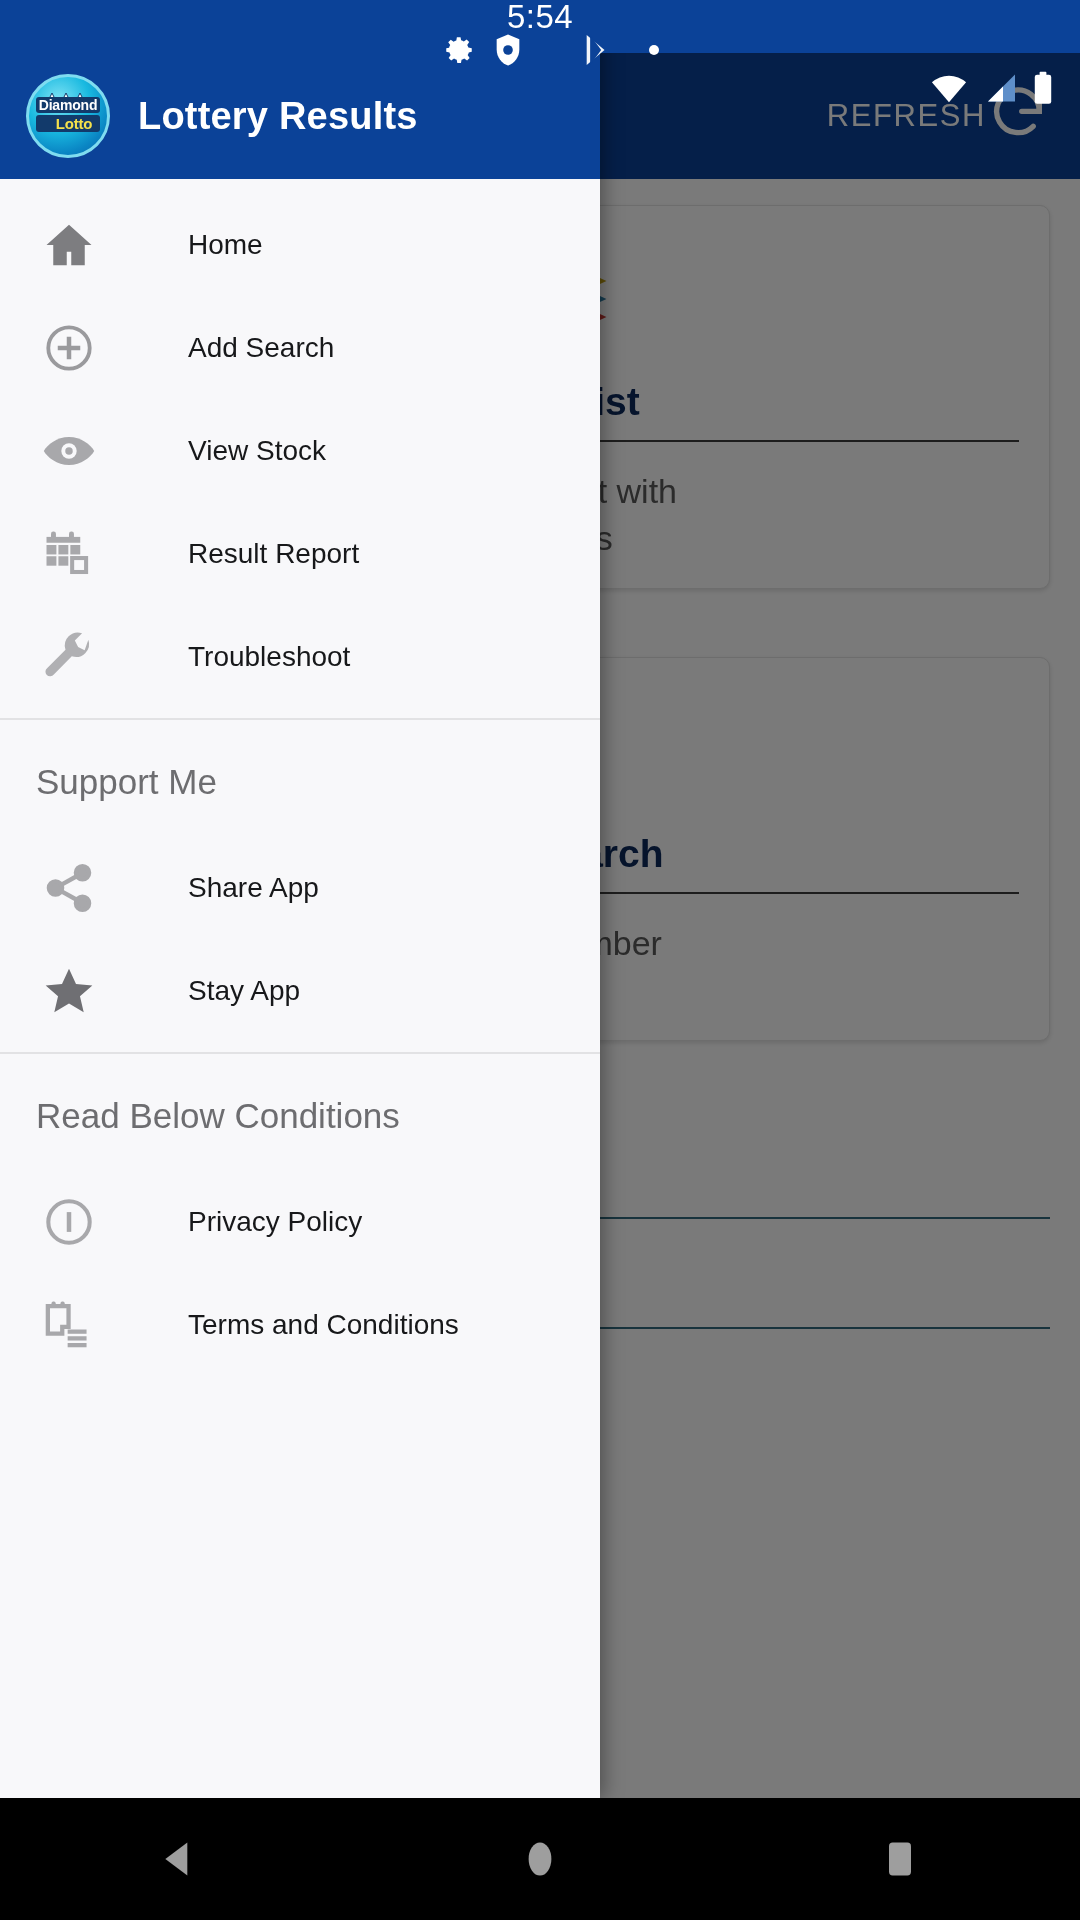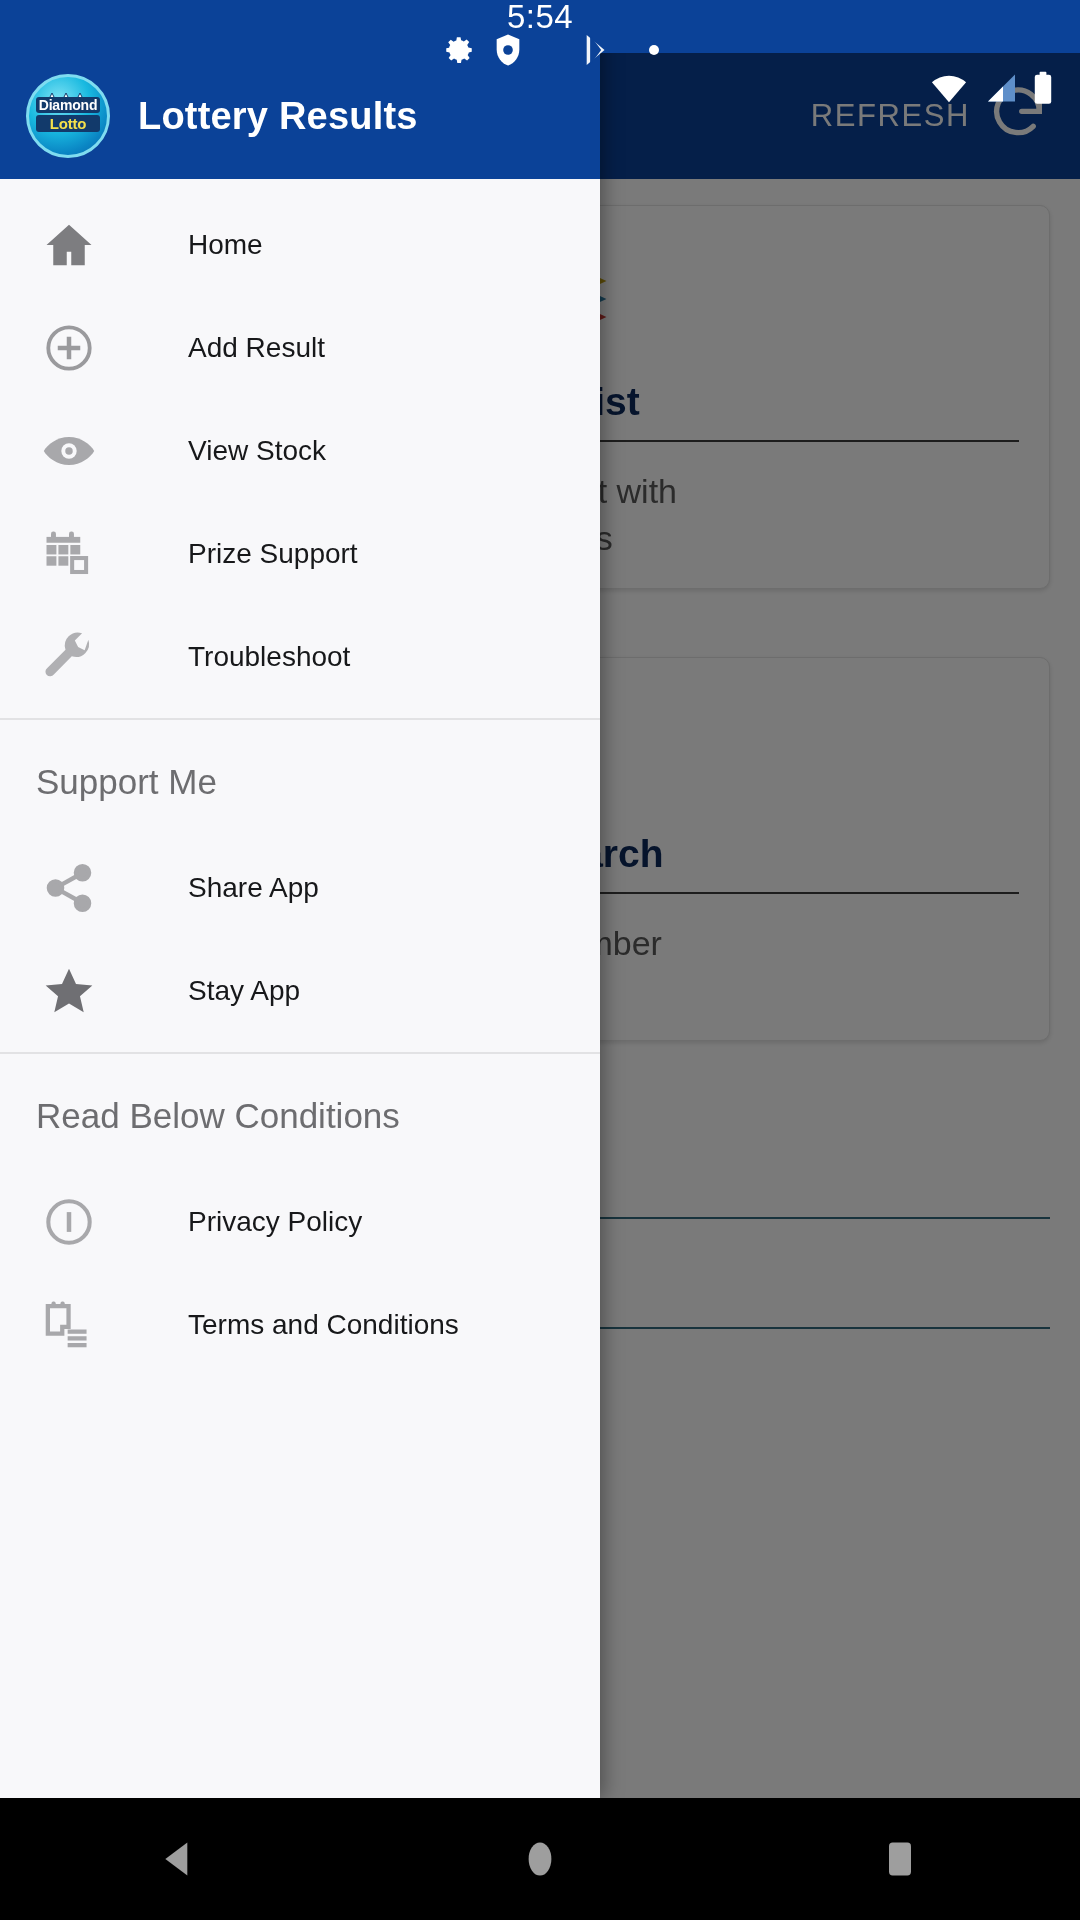"Diamond" .logo-inner { text-align: center -> right }
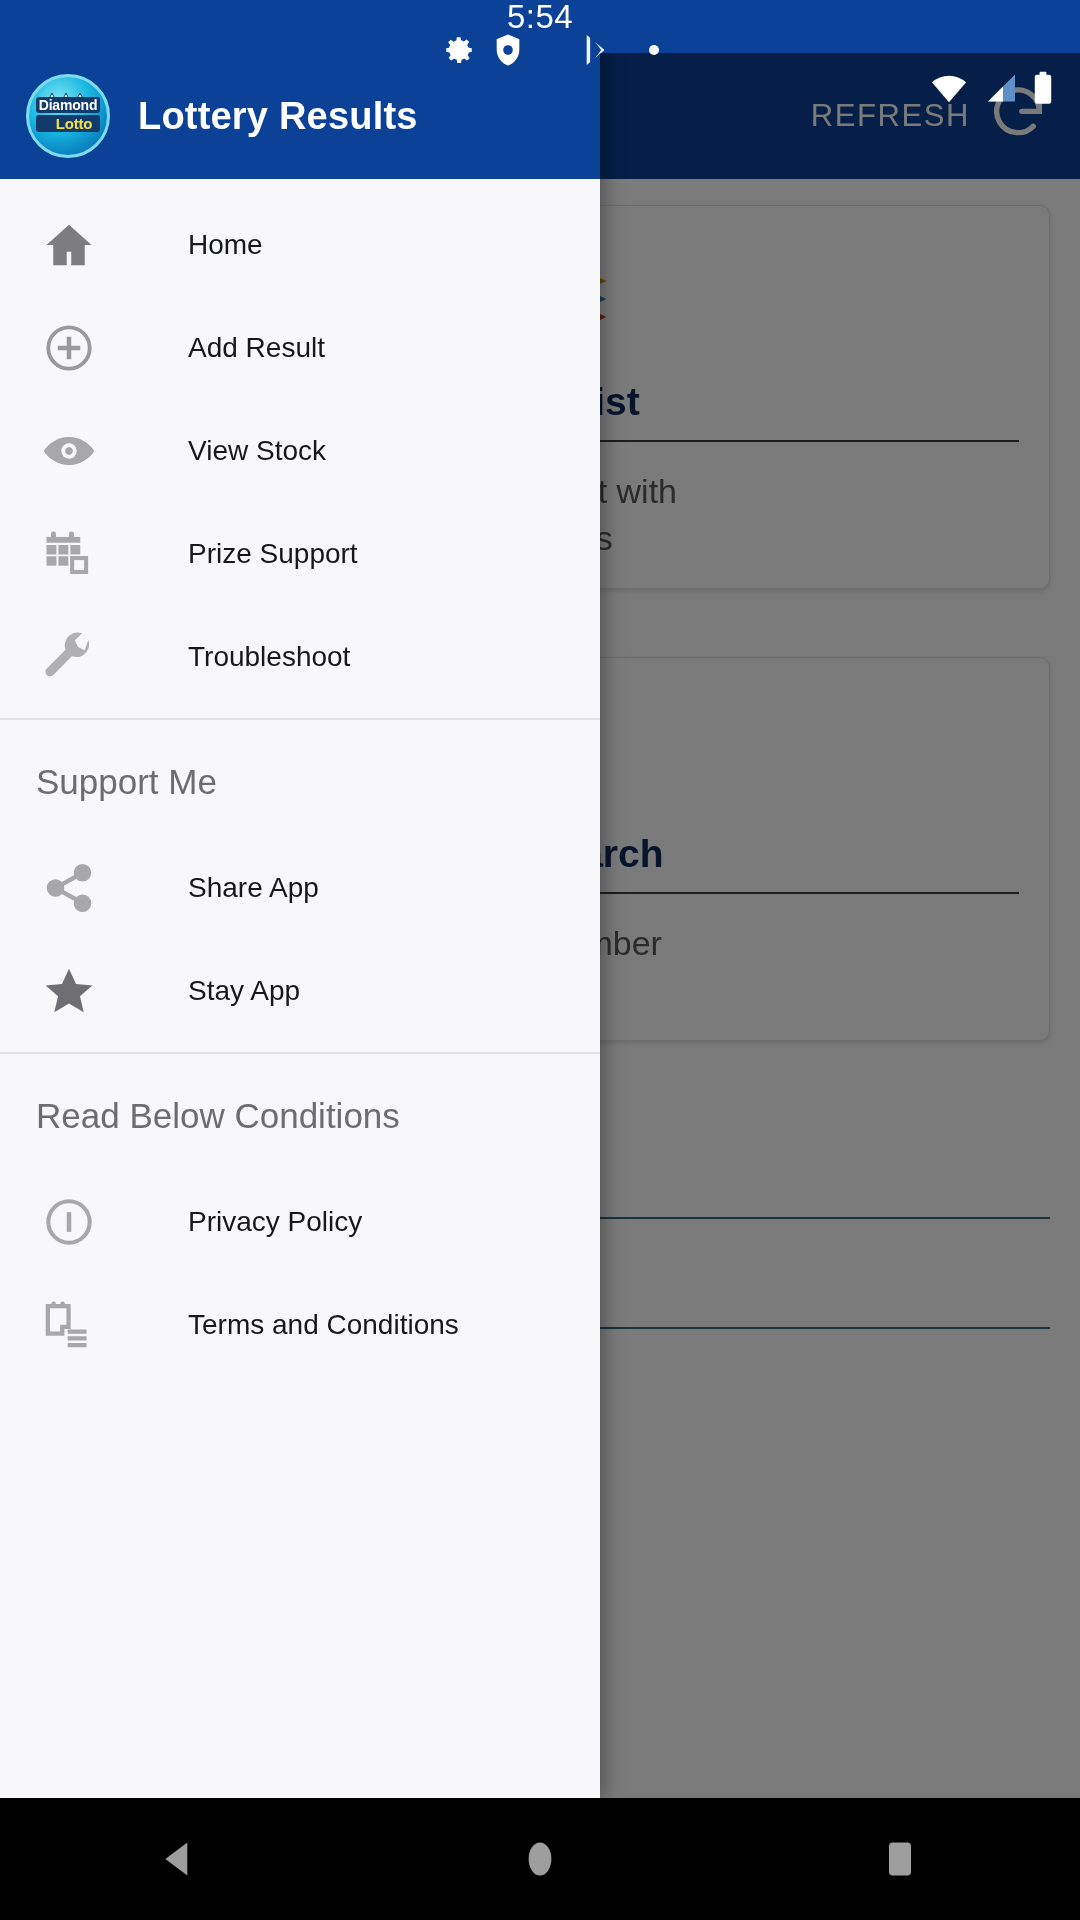"REFRESH" .bg-refresh-wrap { gap: 16px -> none }
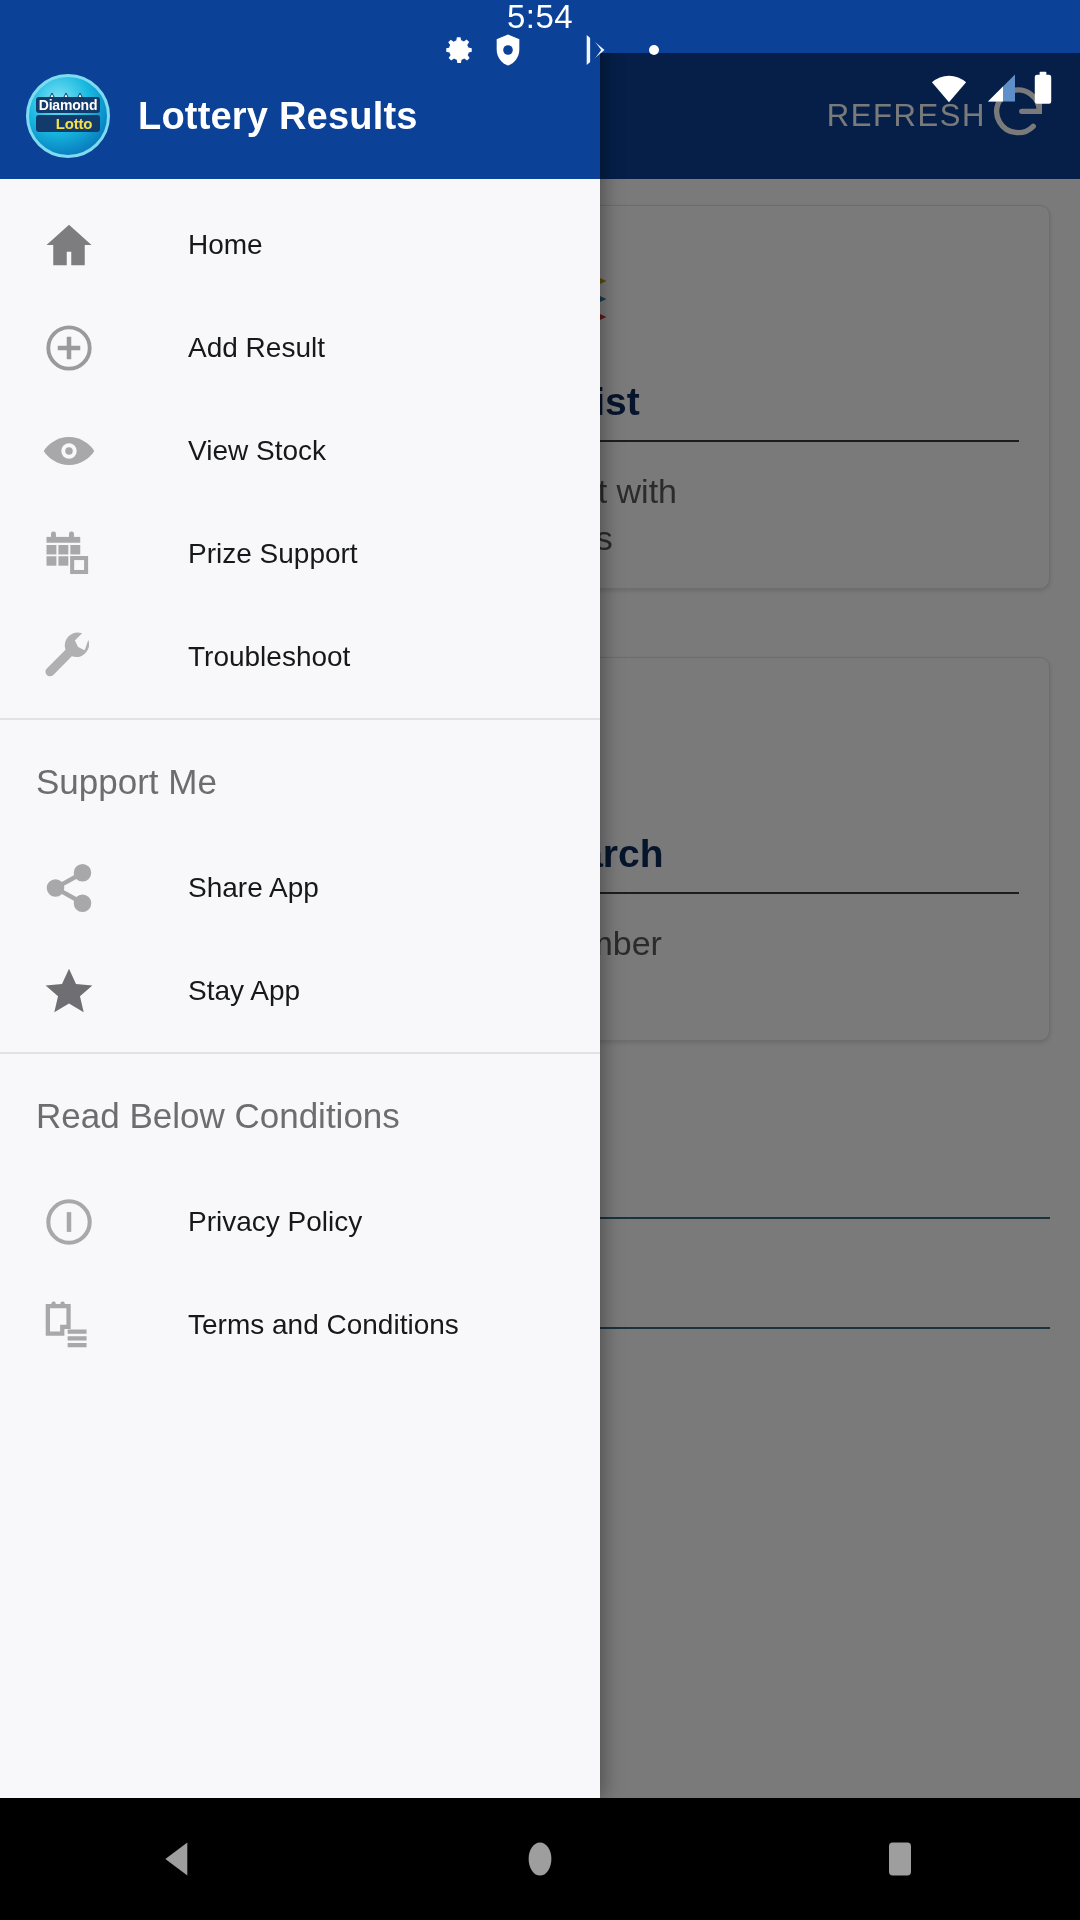"Add Result" span.menu-label { text: Result -> Search }
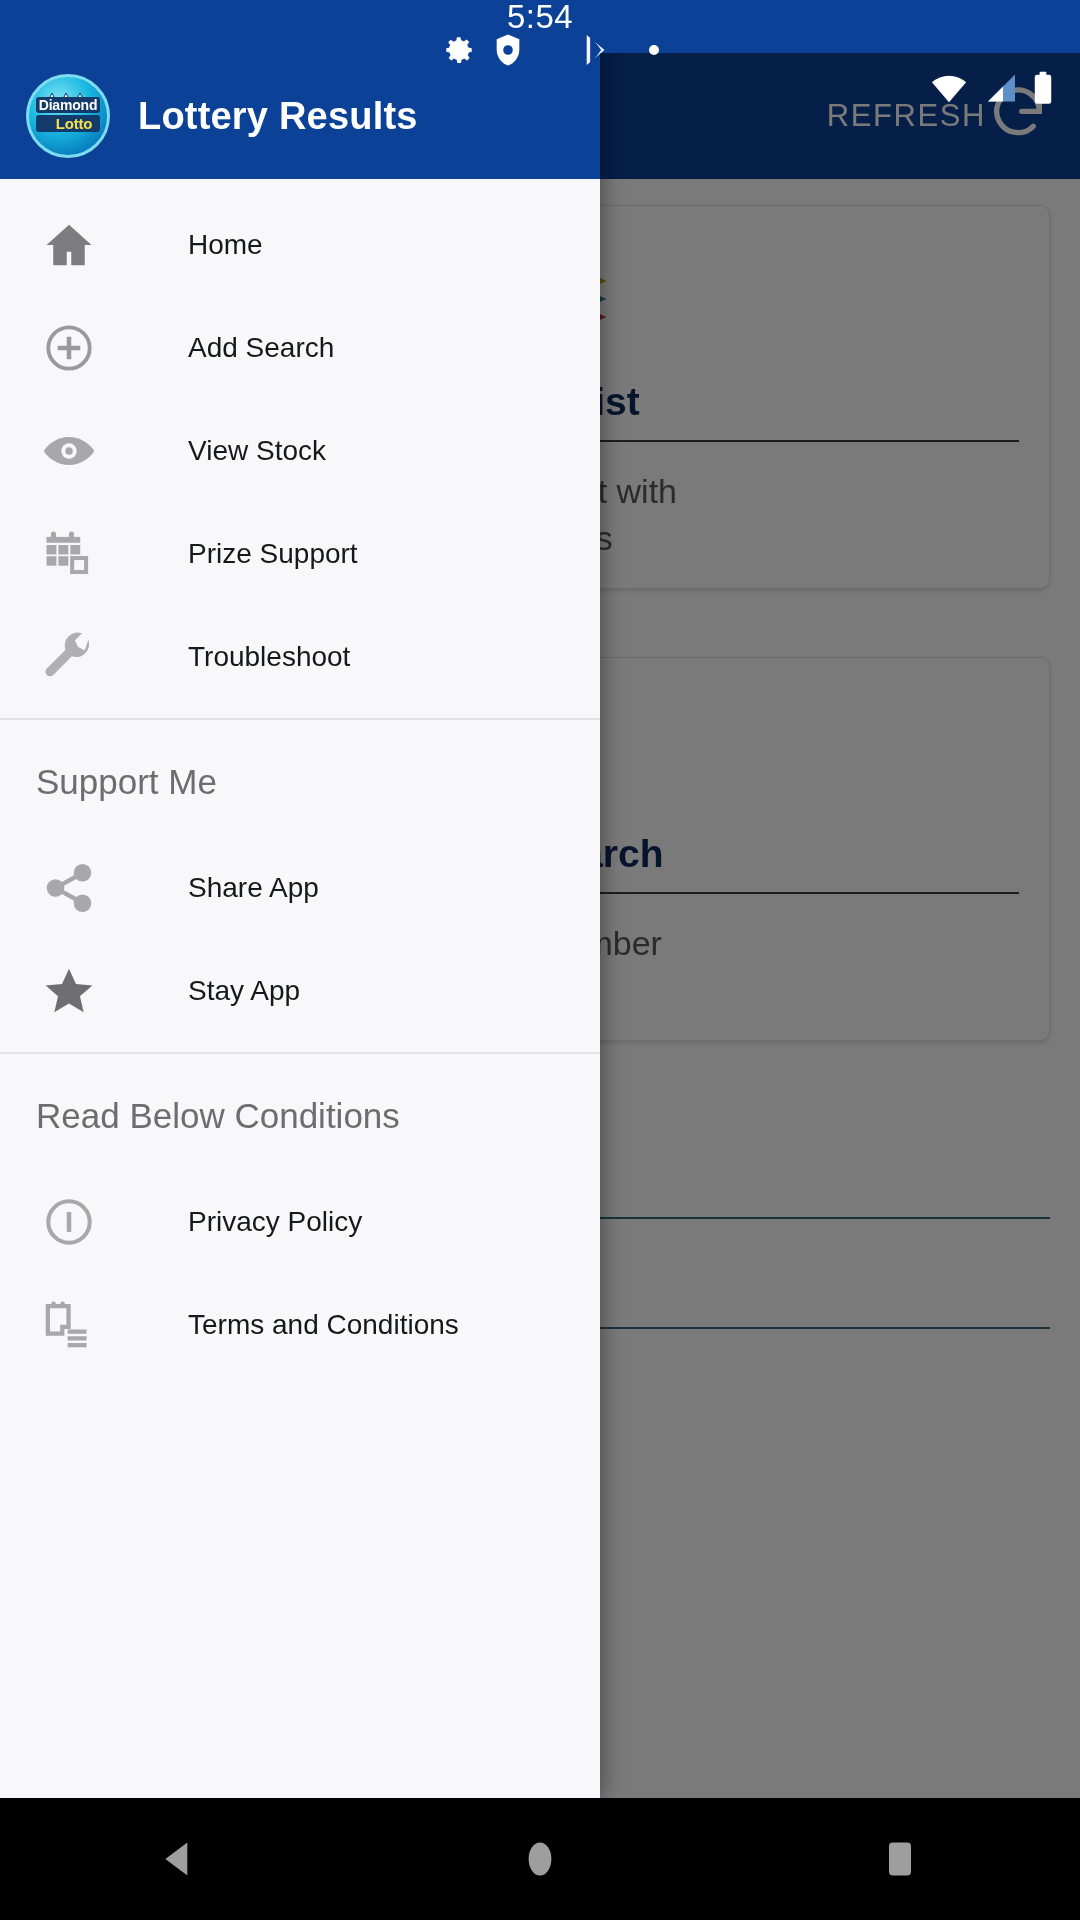"Prize Support" span.menu-label { text: Prize Support -> Result Report }
